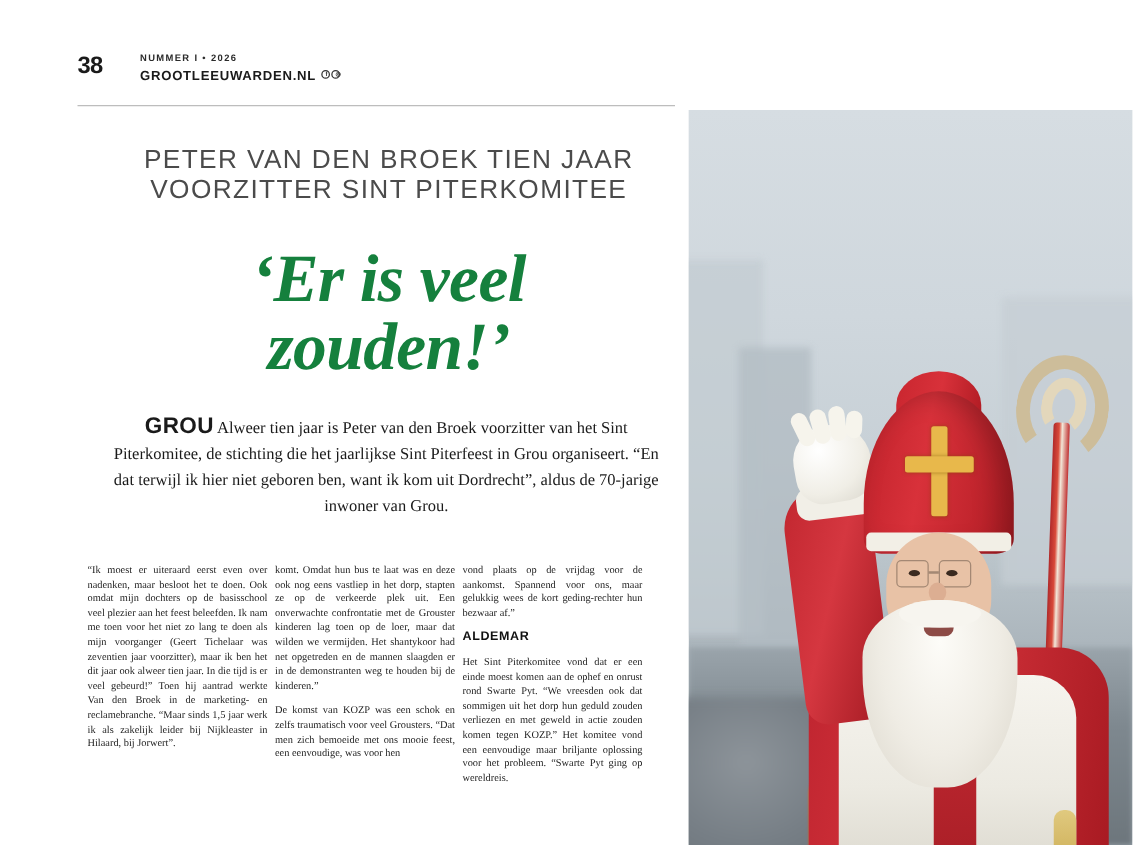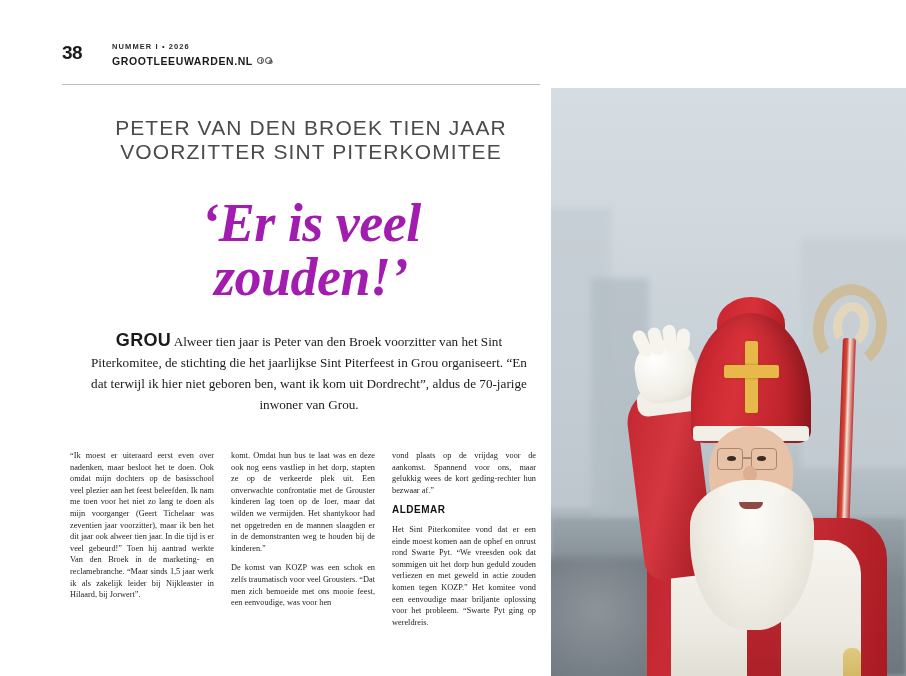"‘Er is veel" #headline { color: #a21caf -> #15803d }
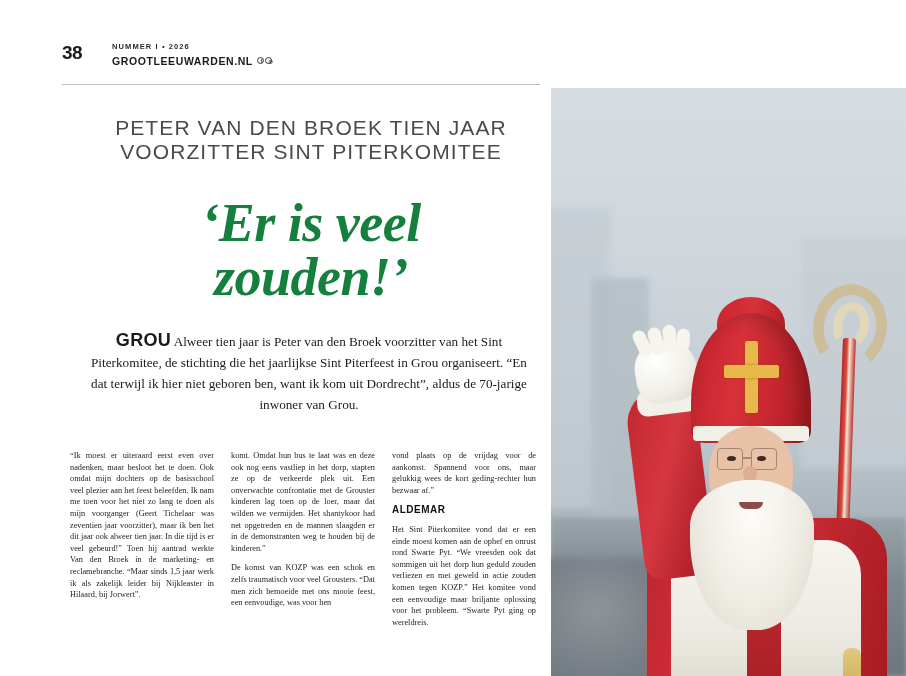"“Ik moest er uiteraard eerst" #columns { gap: 17px -> 6px }
